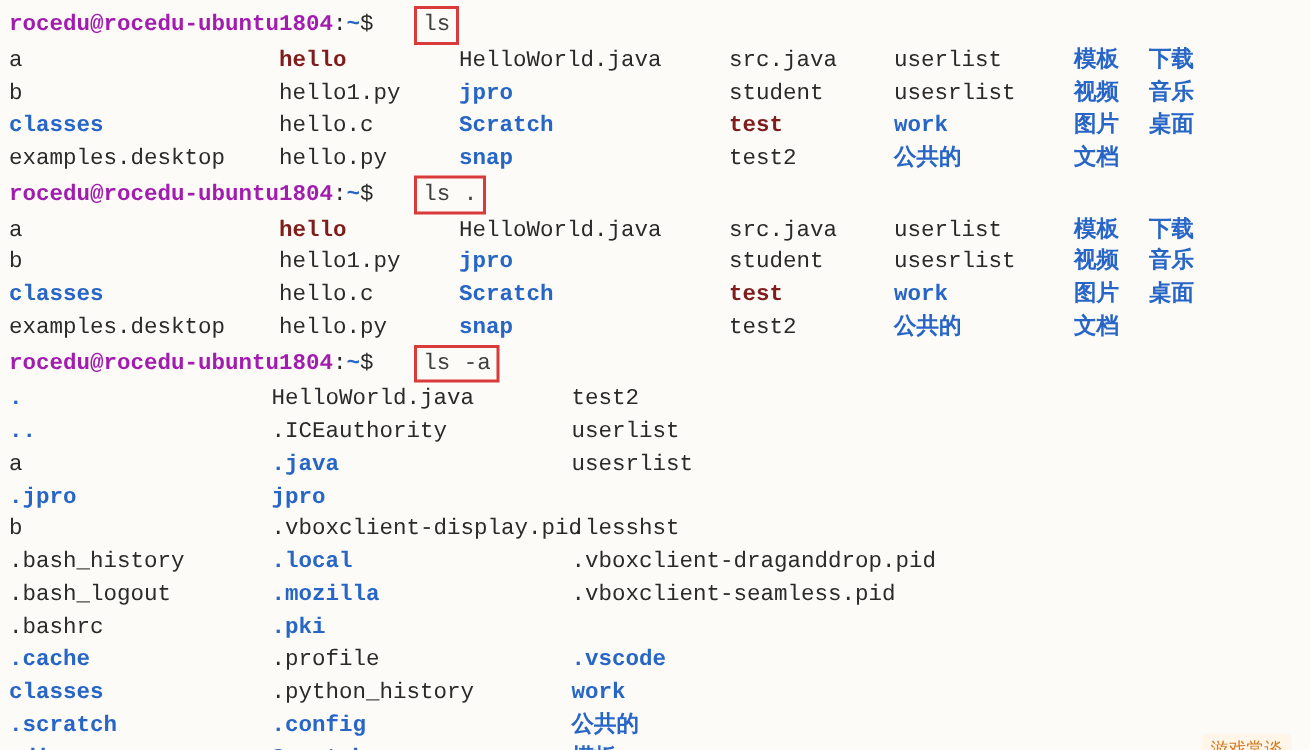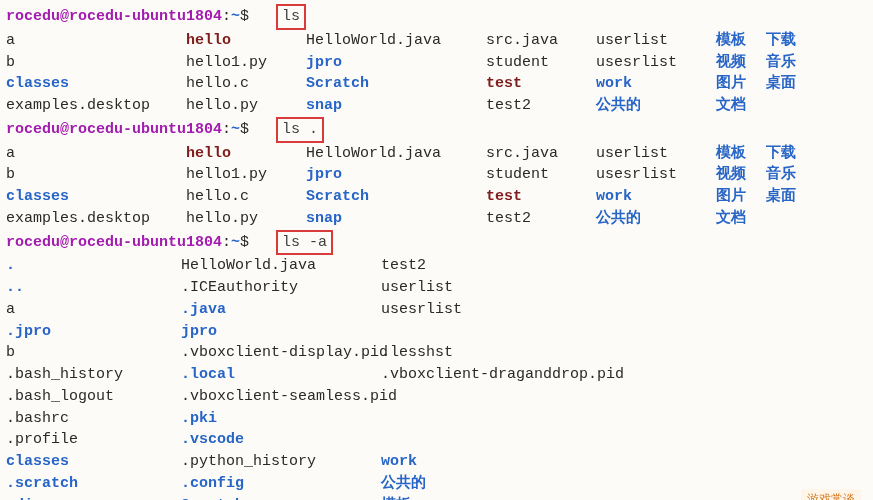".mozilla" span.dir { html: none -> <span>.mozilla</span> }
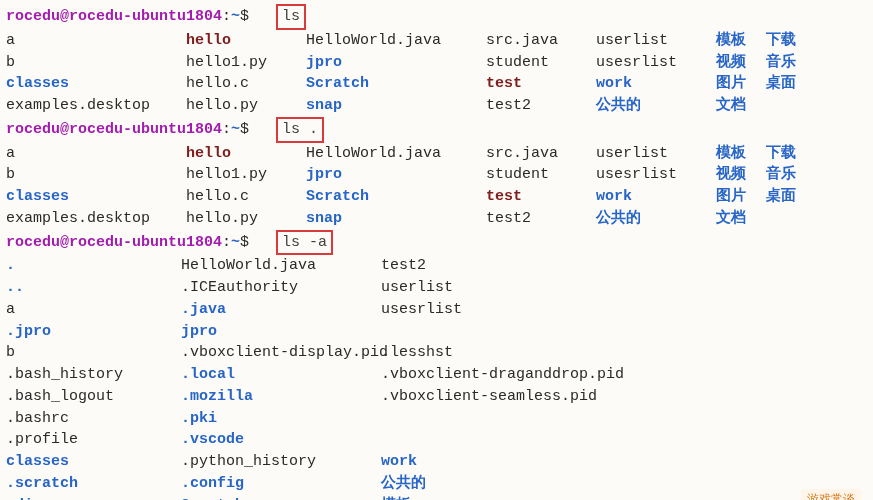".cache" span.dir { html: none -> <span>.cache</span> }
